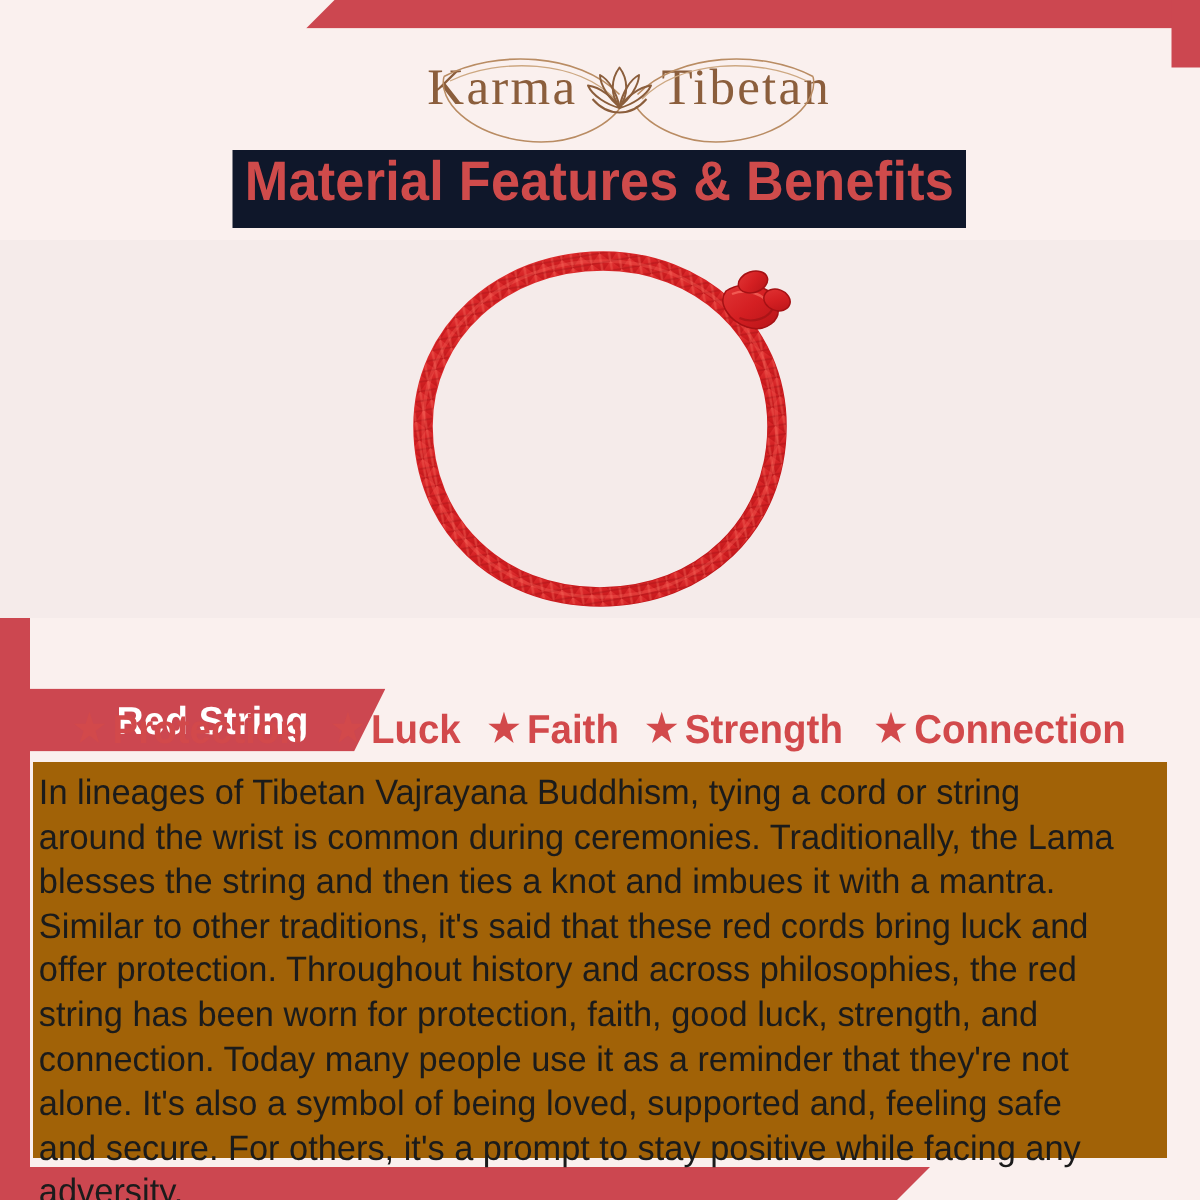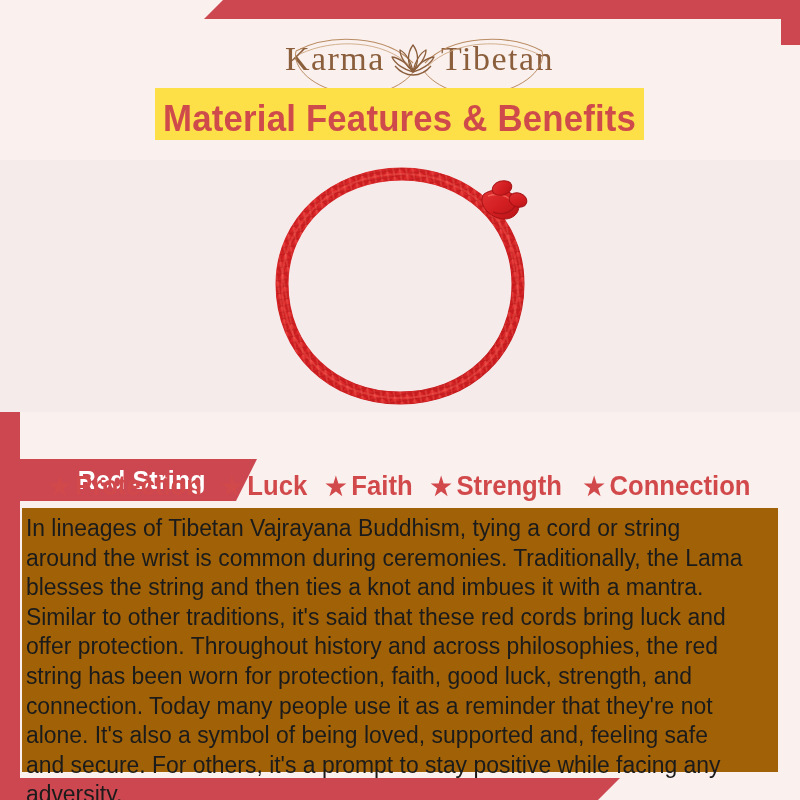"Material Features & Benefits" .title-band { align-items: flex-end -> flex-start; background: #fde047 -> #0f172a; top: 88px -> 100px }
